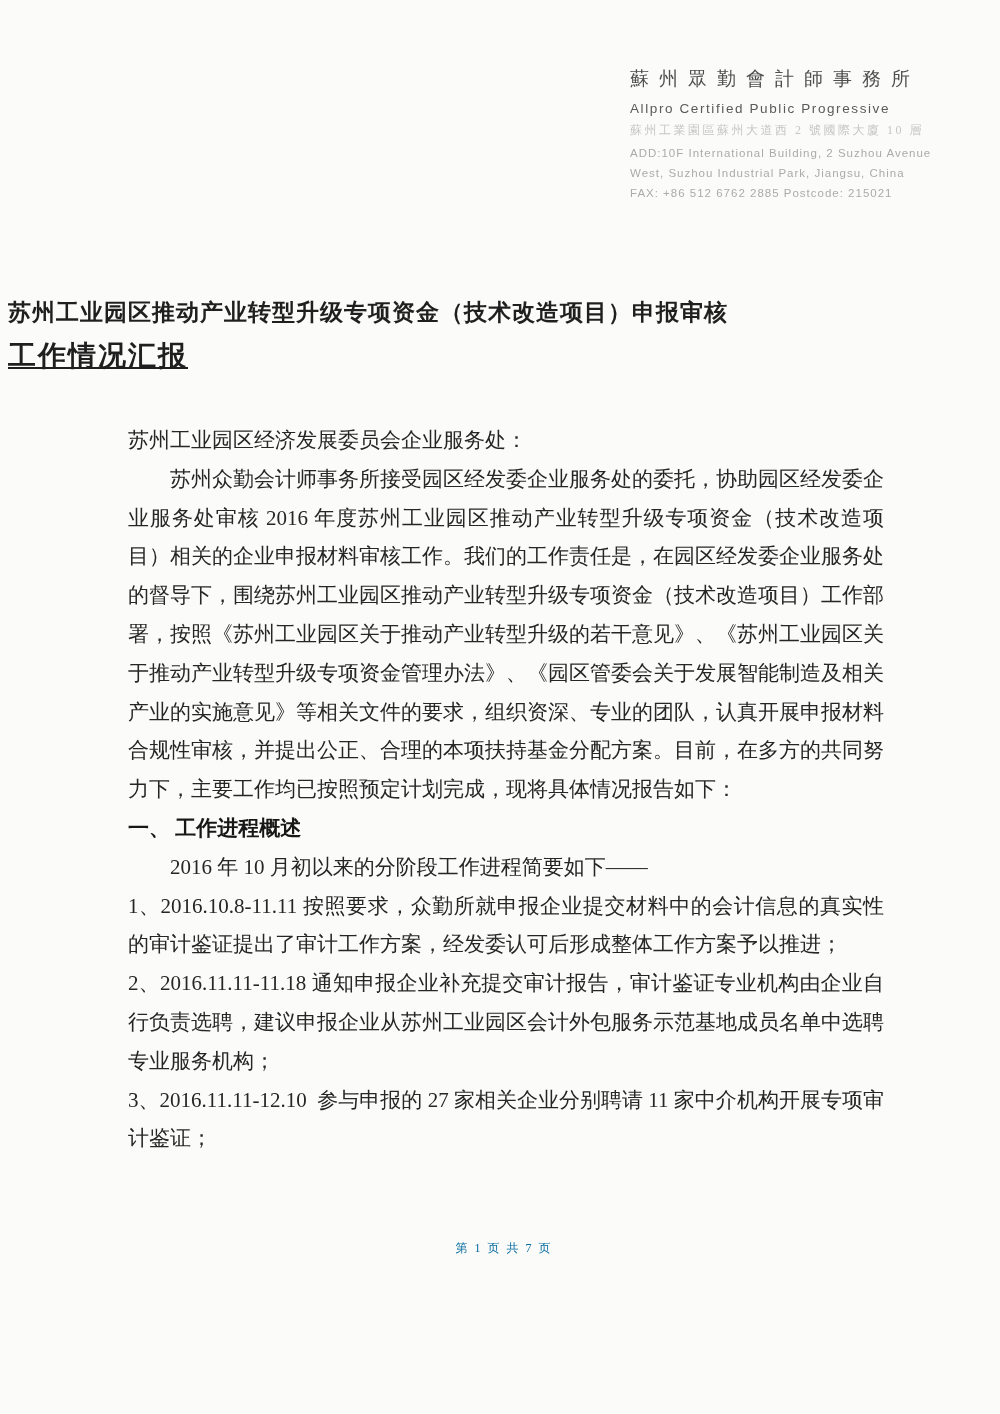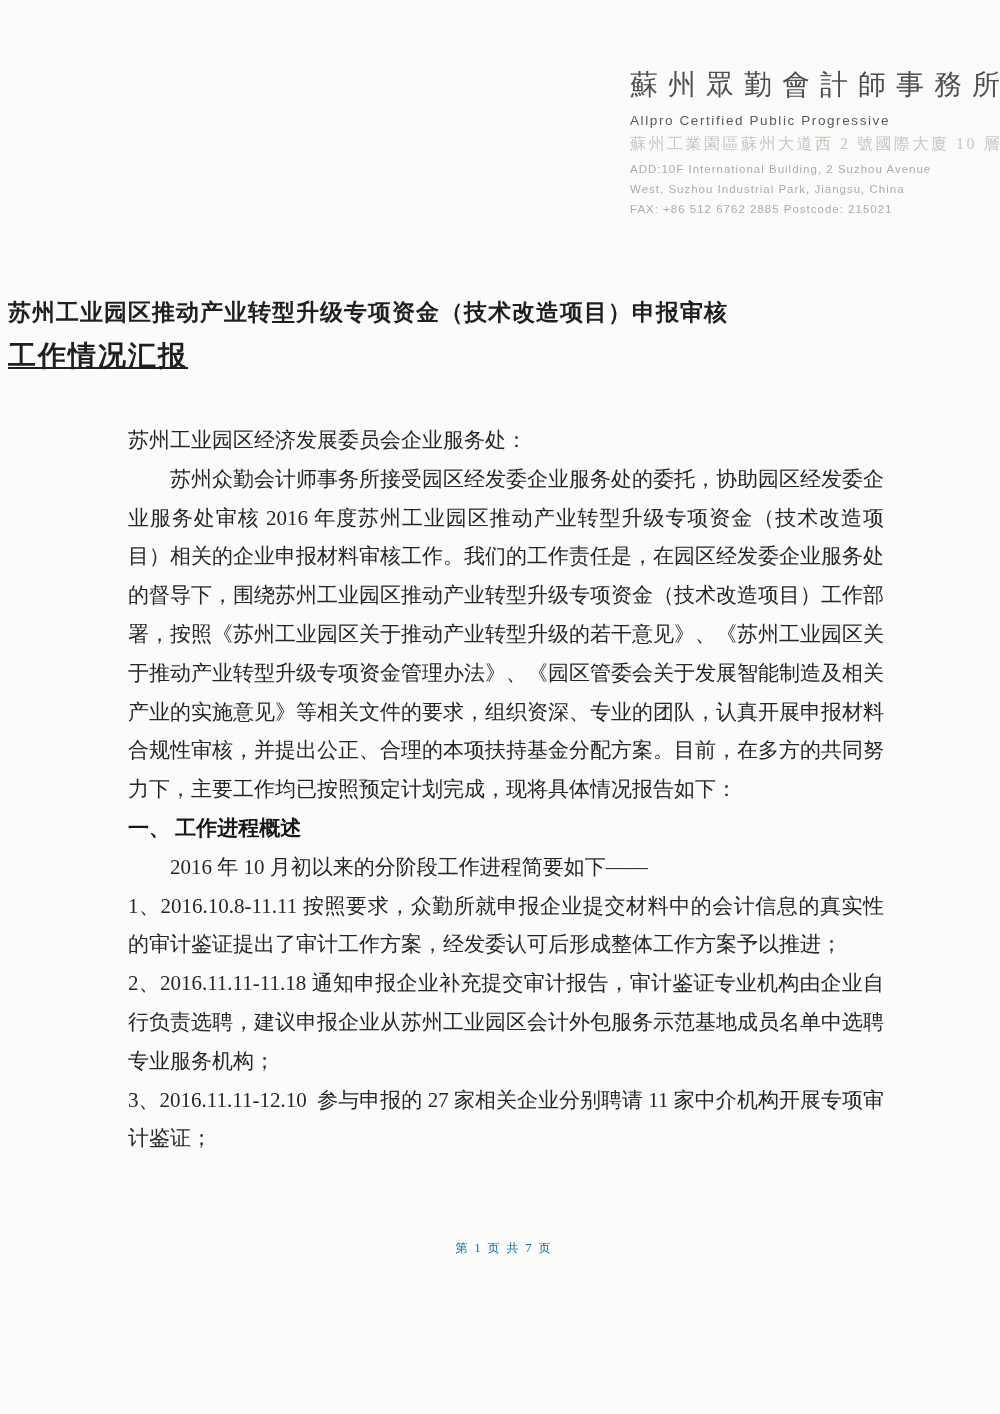"蘇州眾勤會計師事務所" .firm-name-cn { font-size: 28px -> 19px }
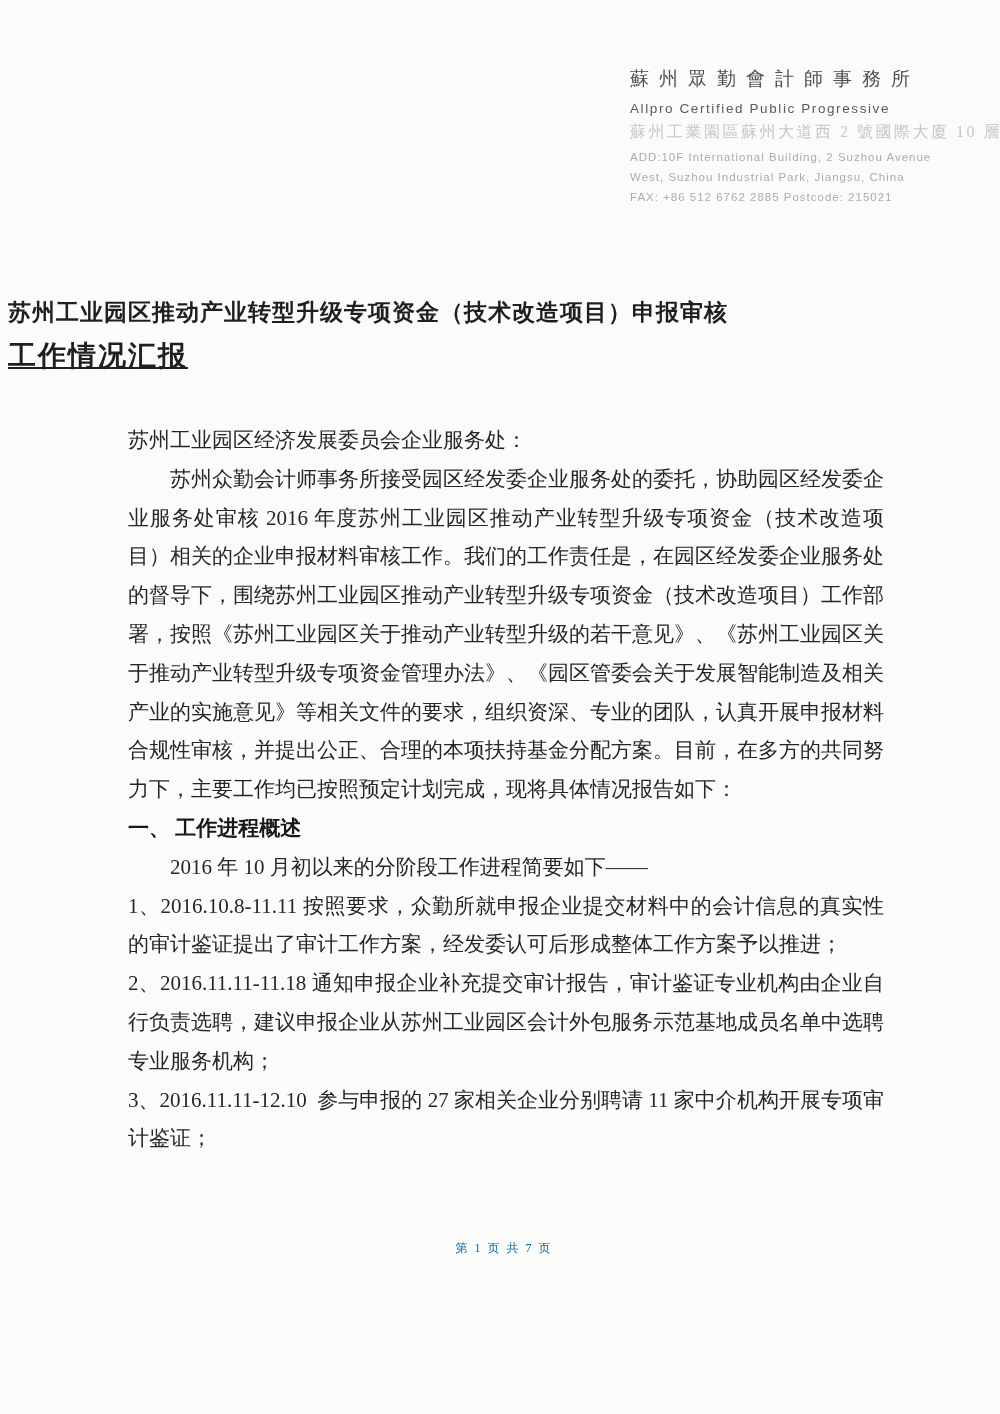"蘇州工業園區蘇州大道西 2 號國際大廈 10 層" .addr-cn { font-size: 16px -> 12px }
